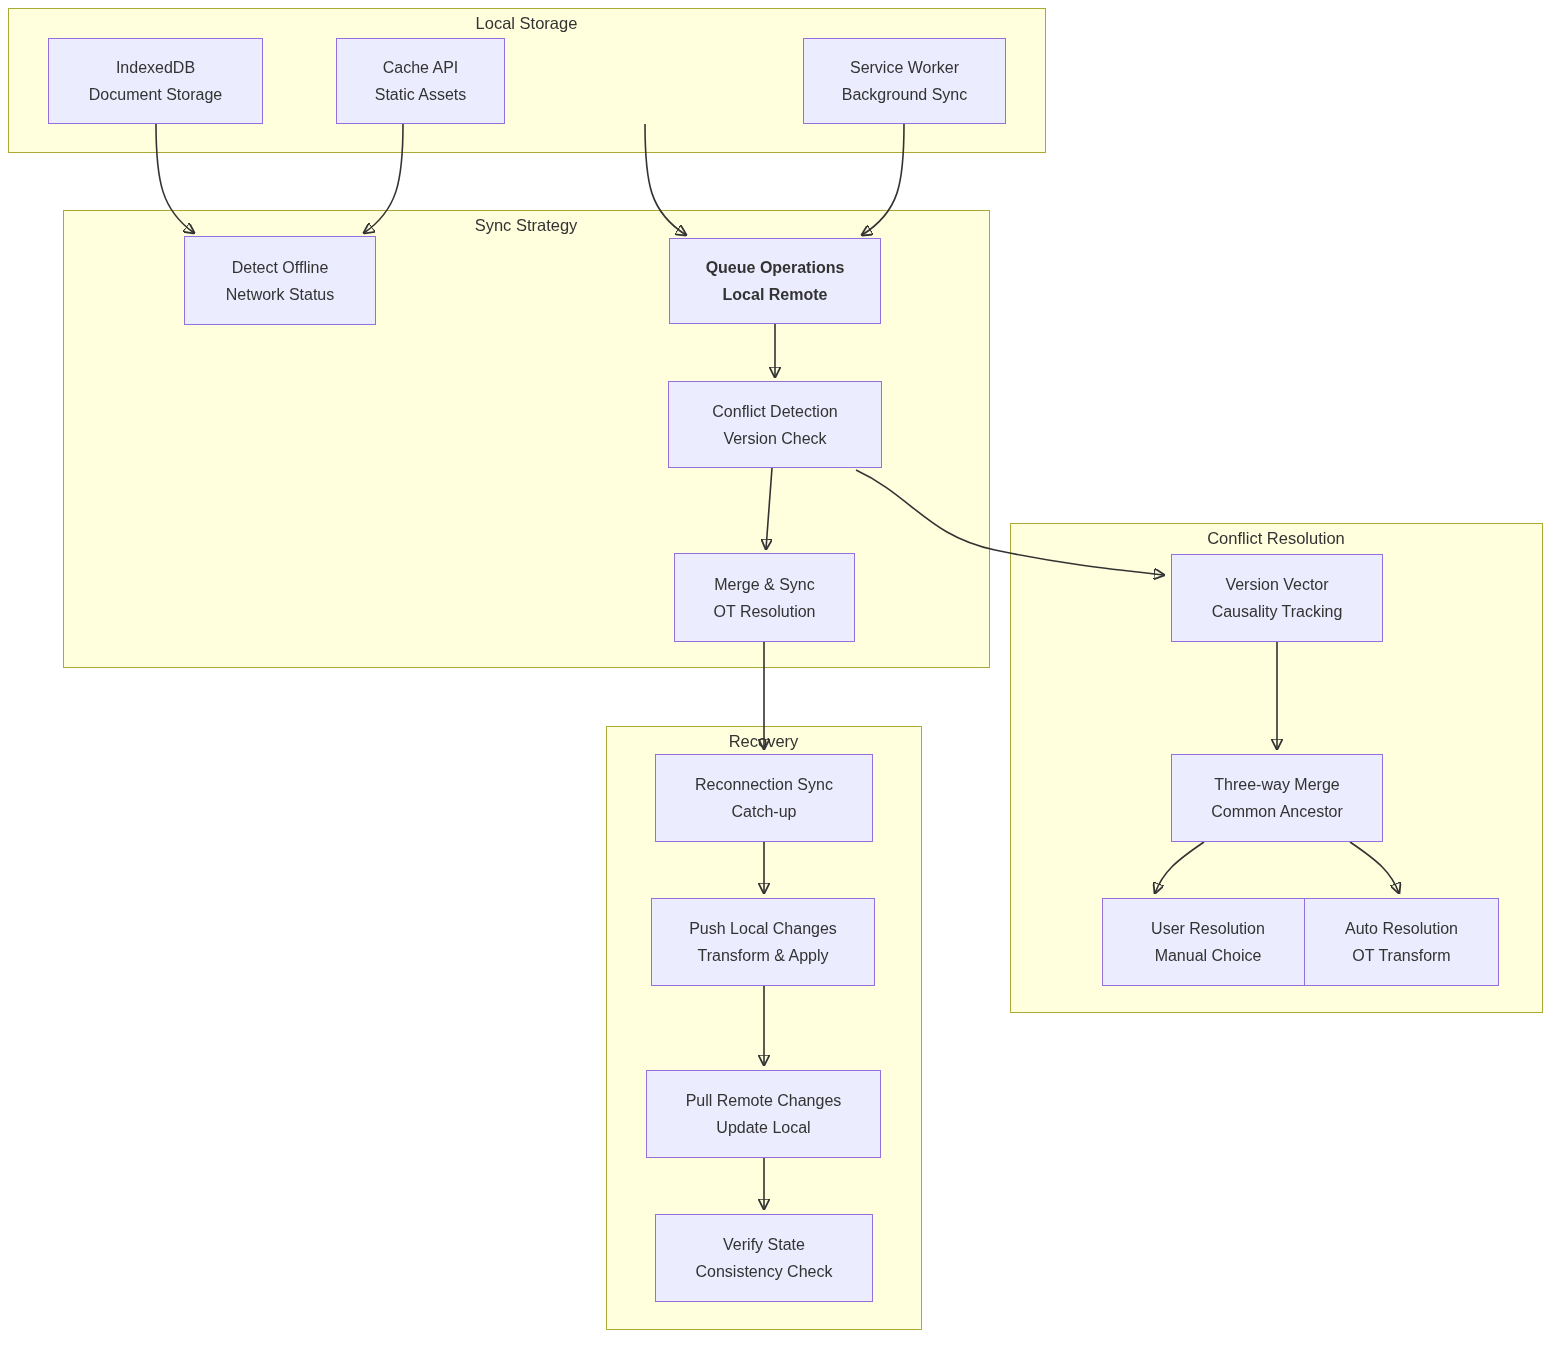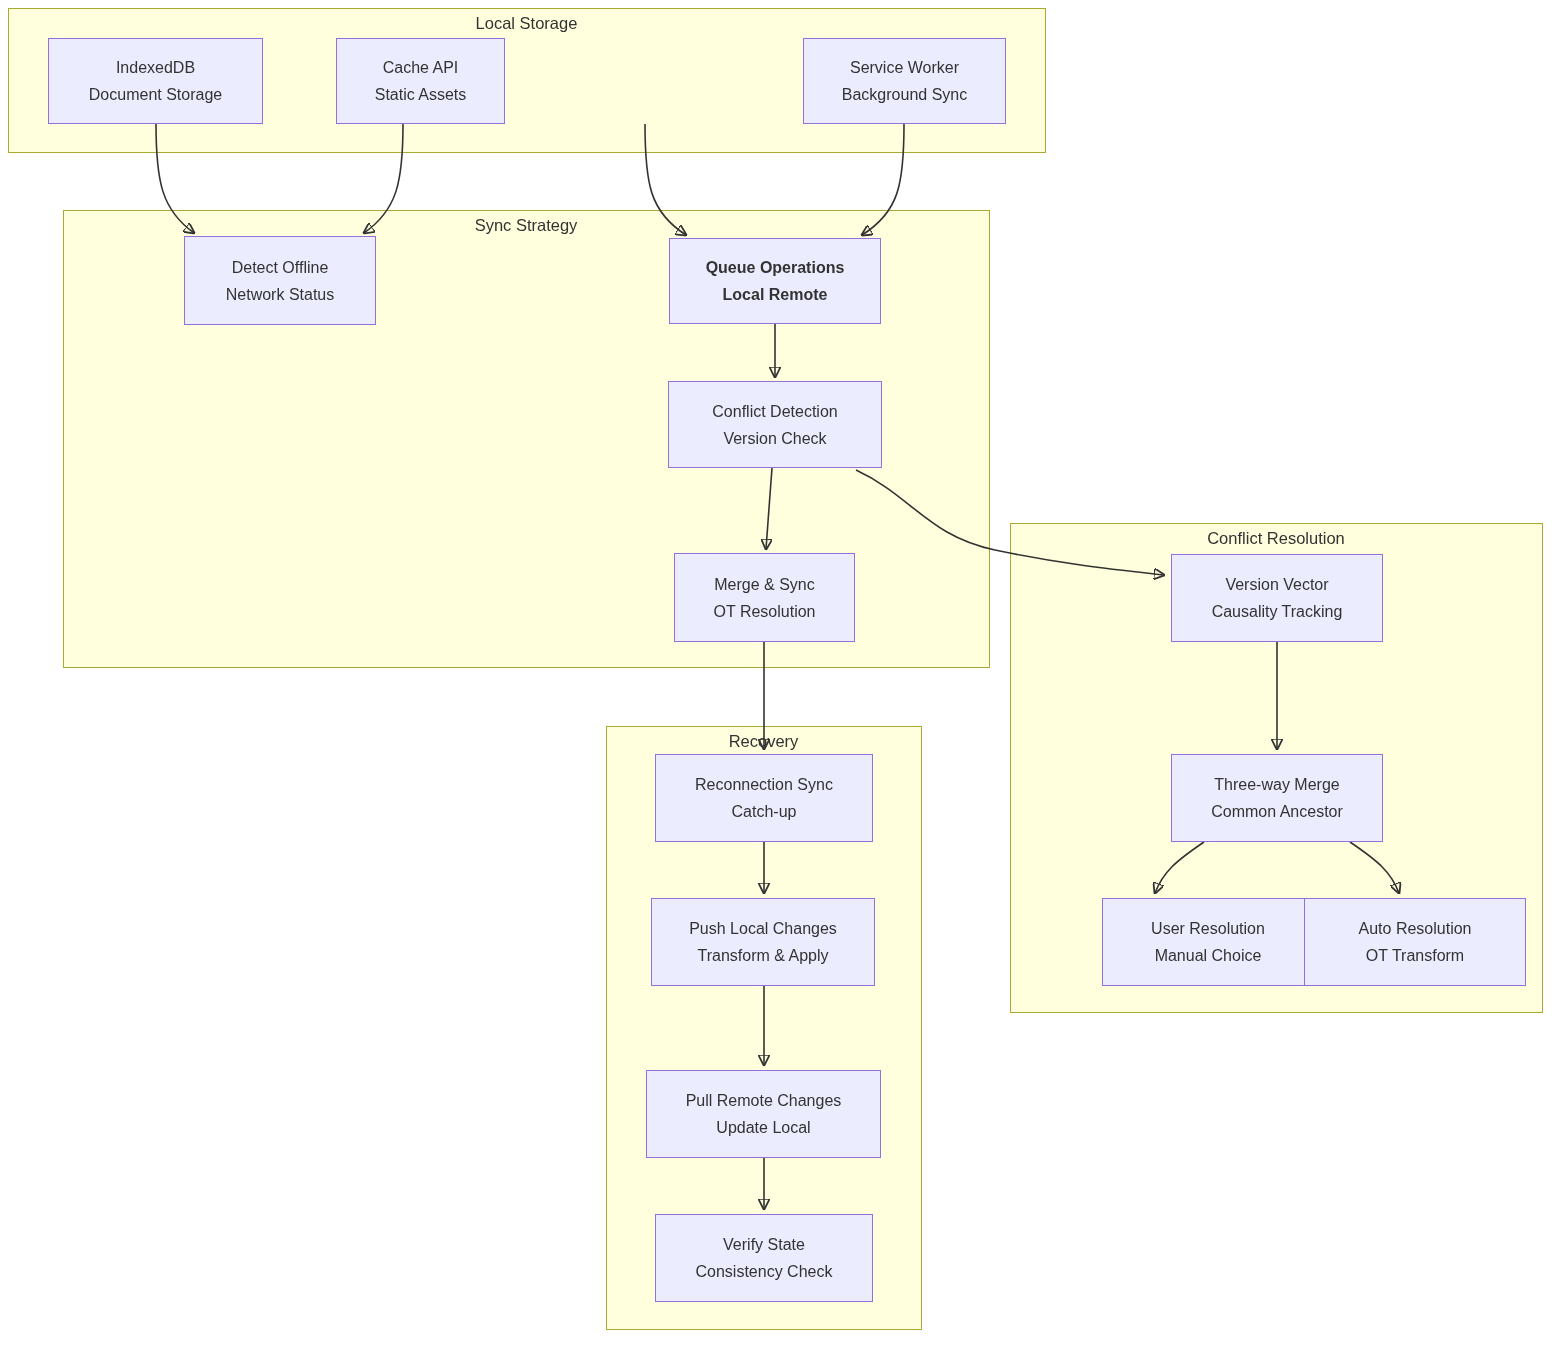"Auto Resolution" #n-autores { width: 222px -> 195px }
